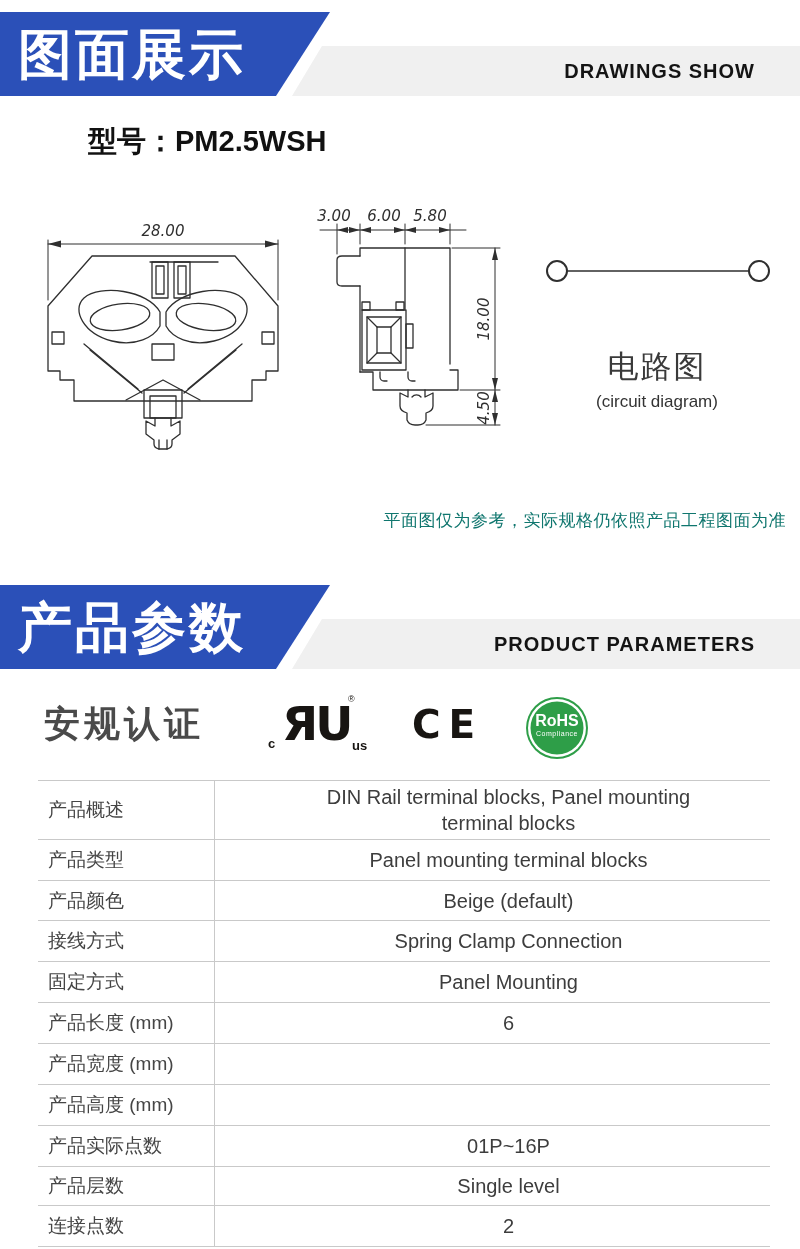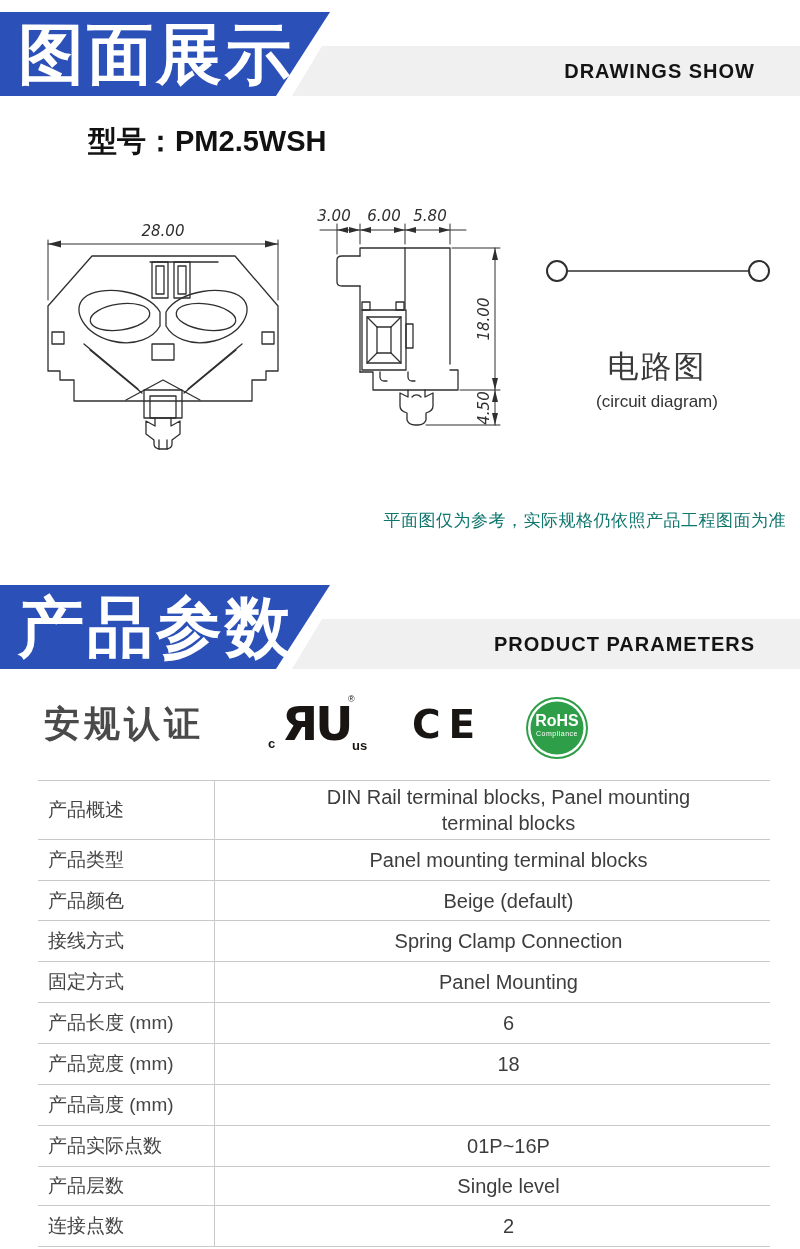"图面展示" .banner .cn-title { font-size: 66px -> 54px }
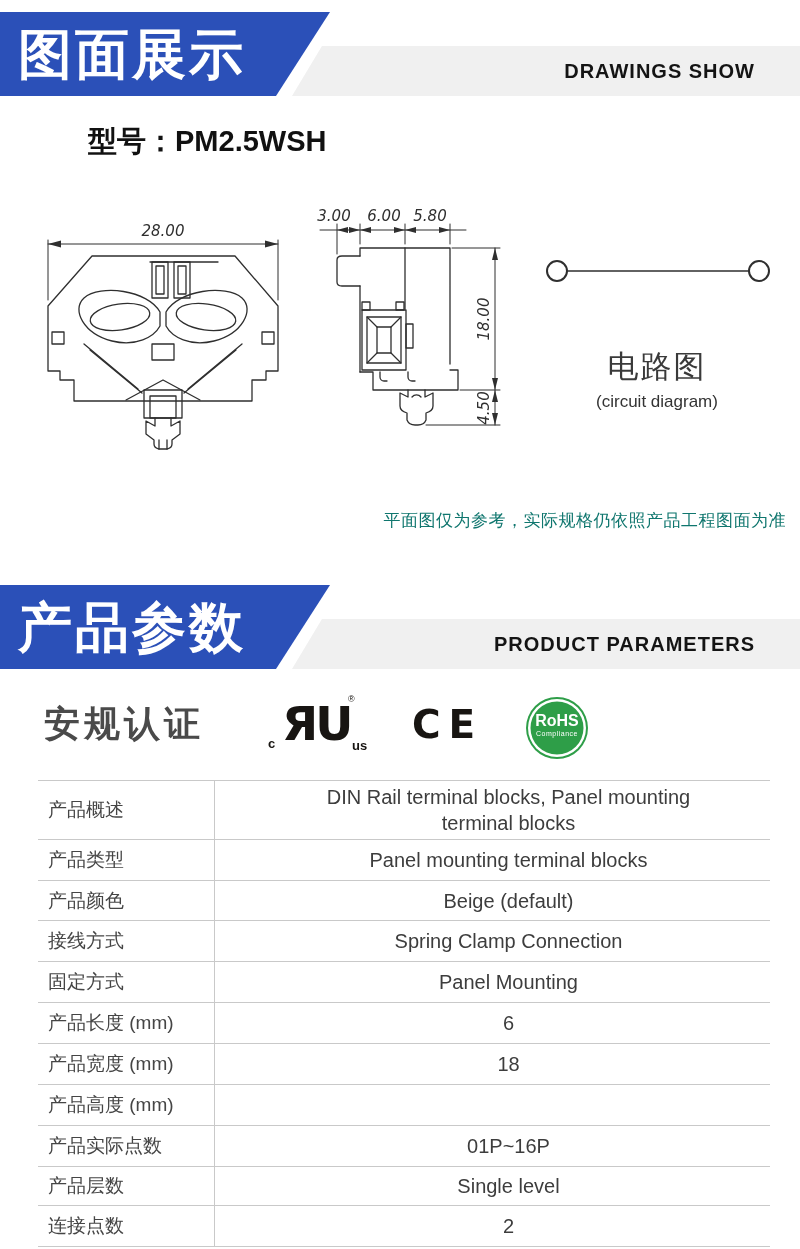"18" div.spec-value { html: <div>18</div> -> none }
